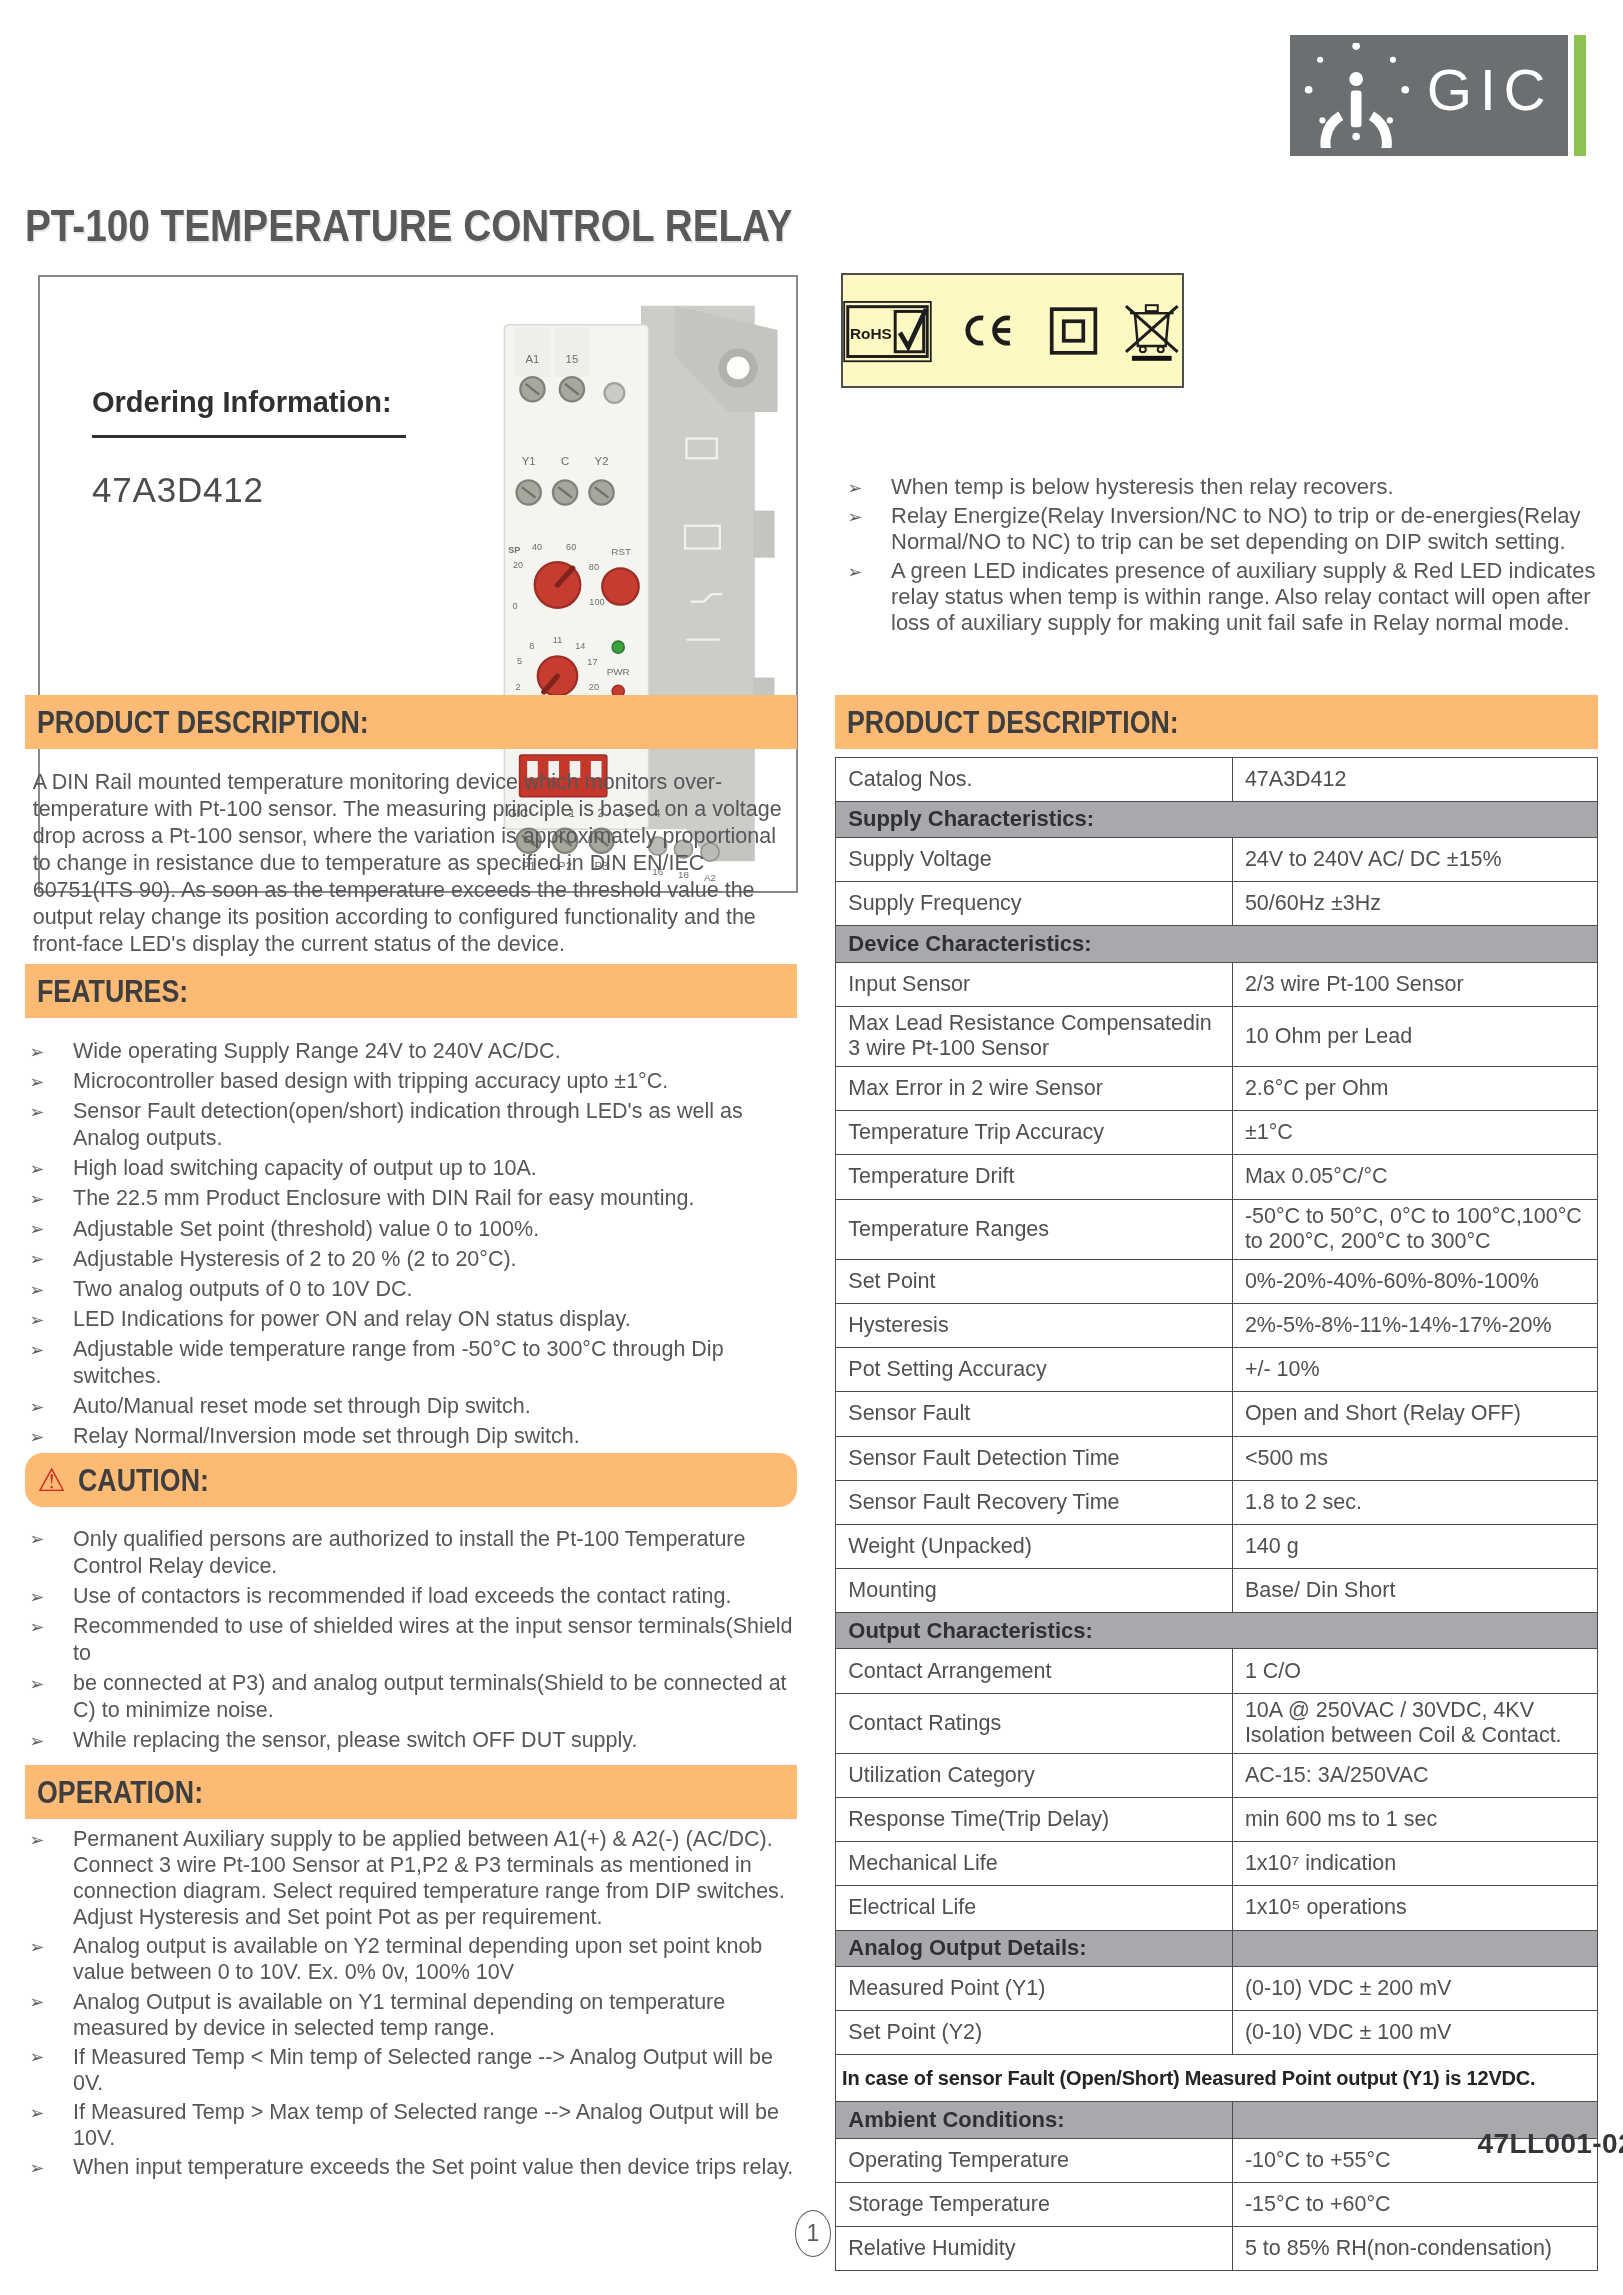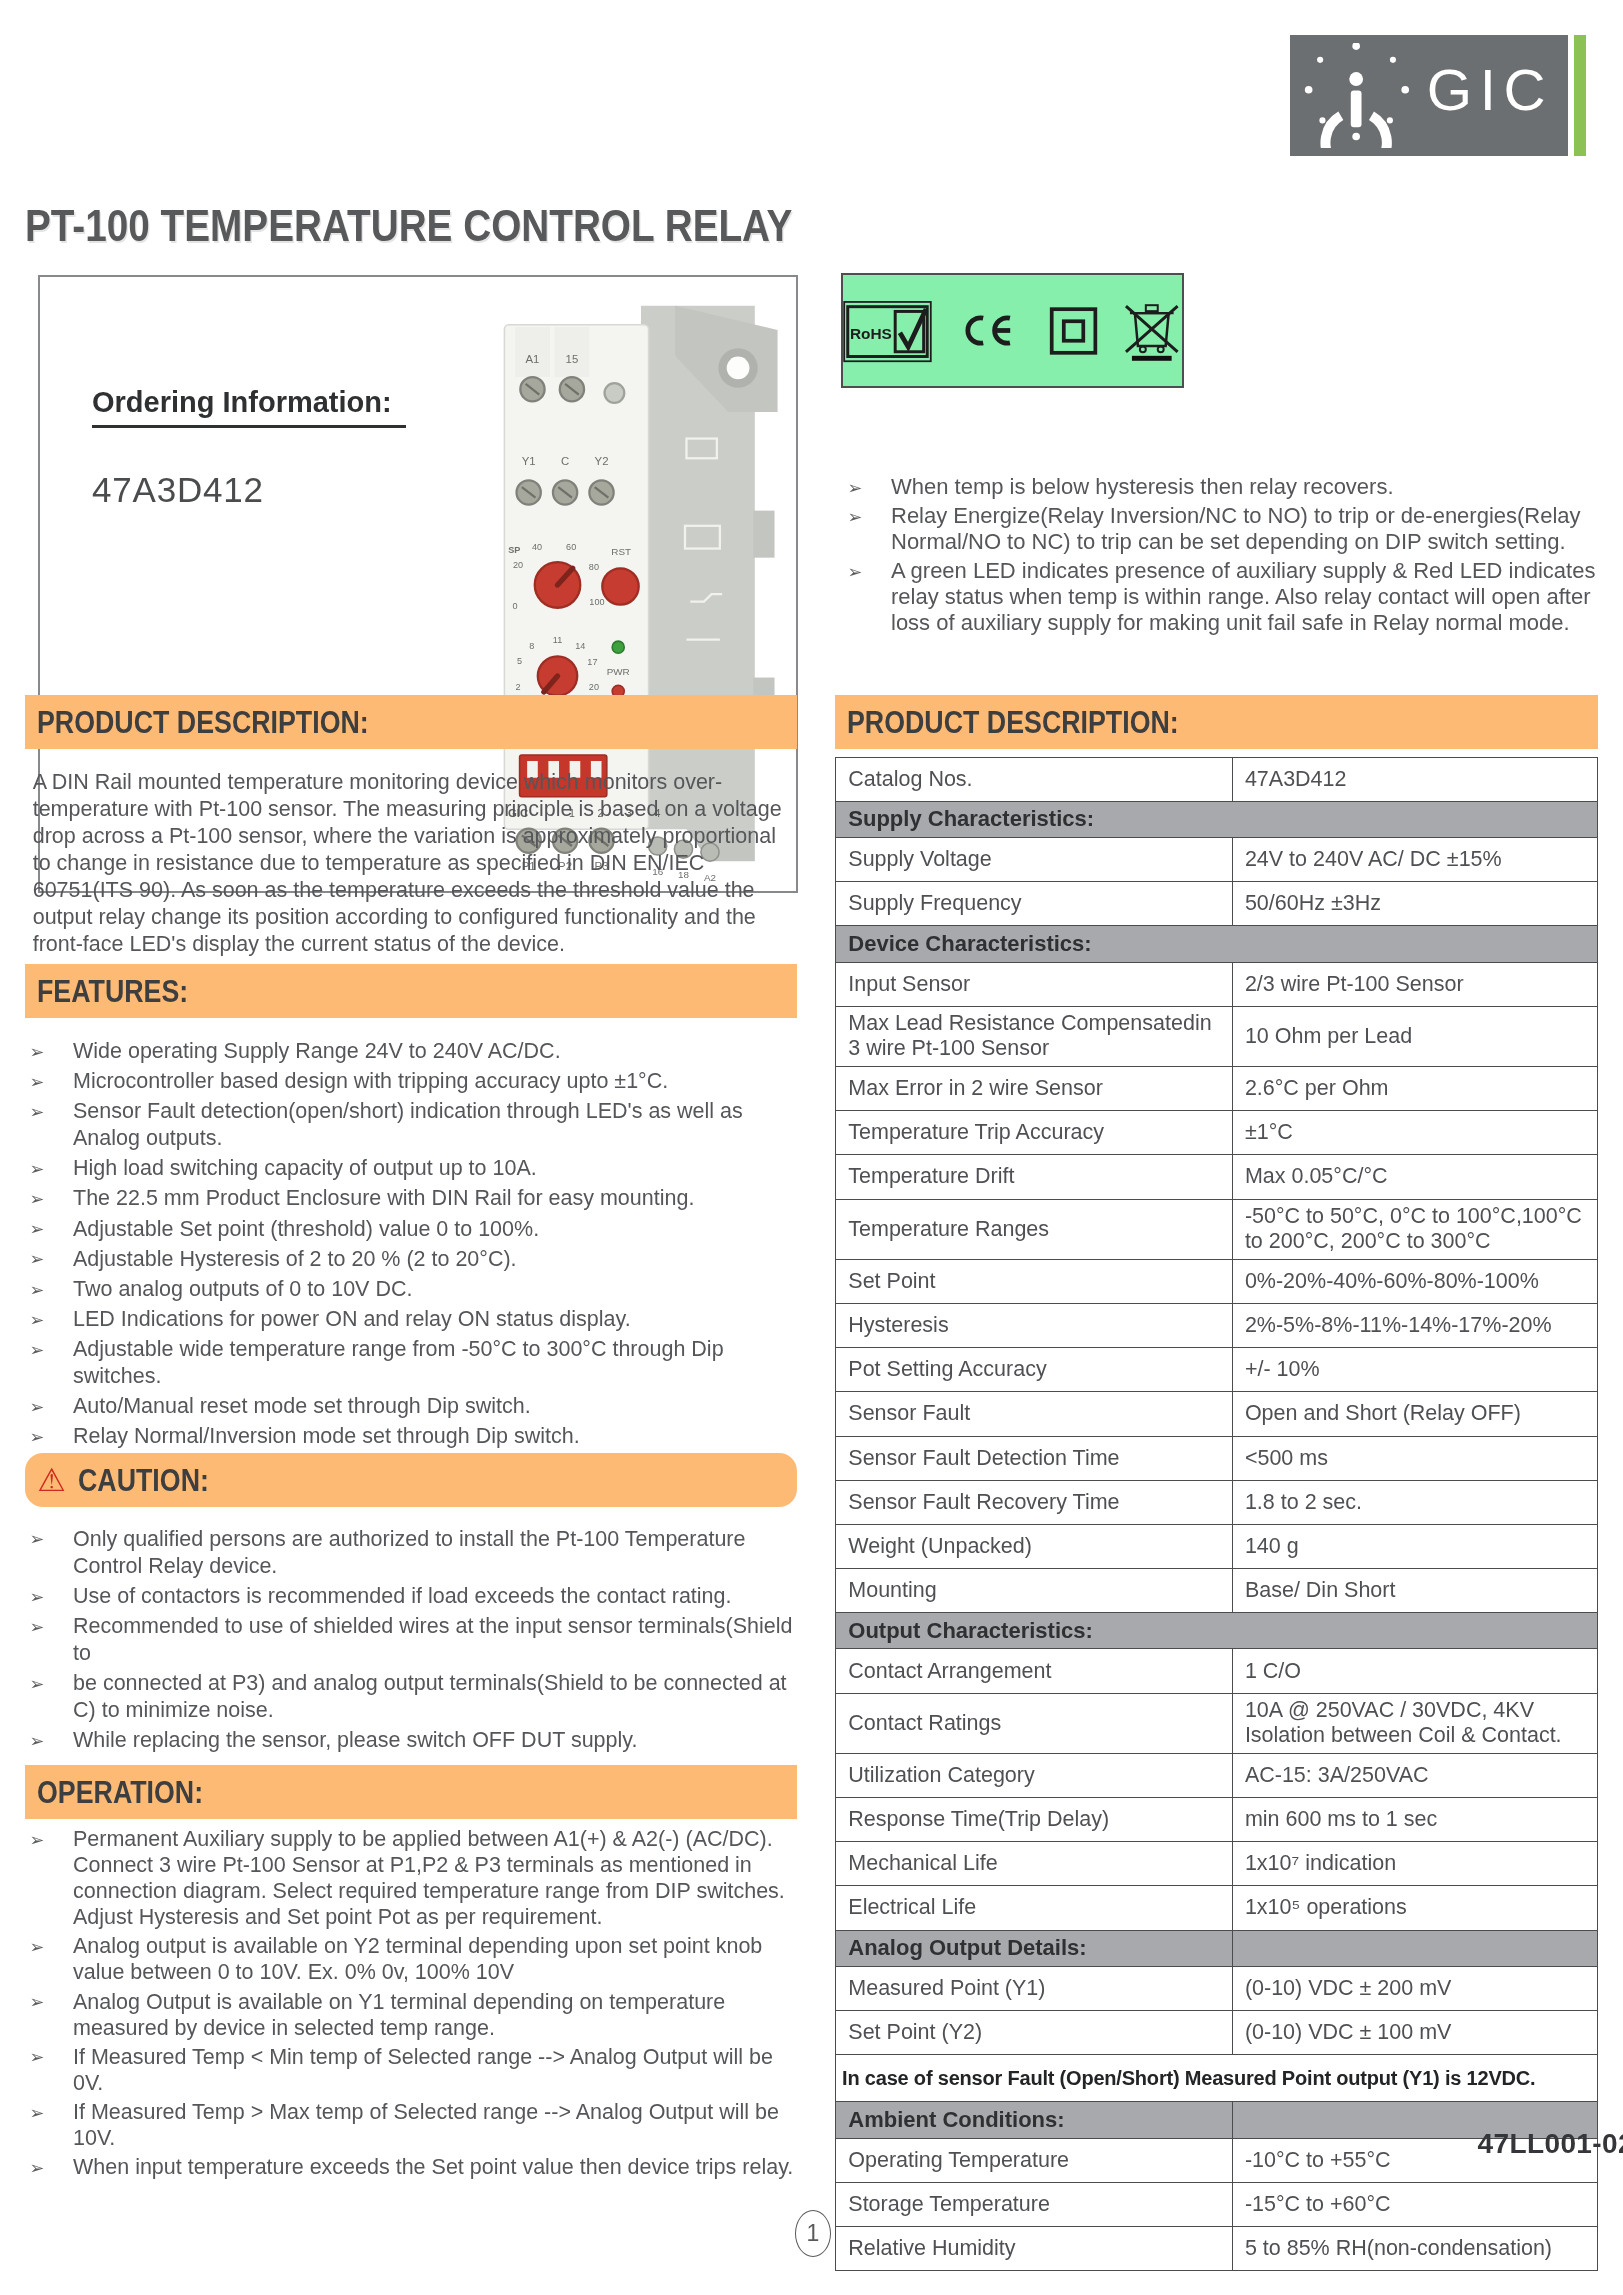"RoHS" .cert-box { background: #86efac -> #fef9c3 }
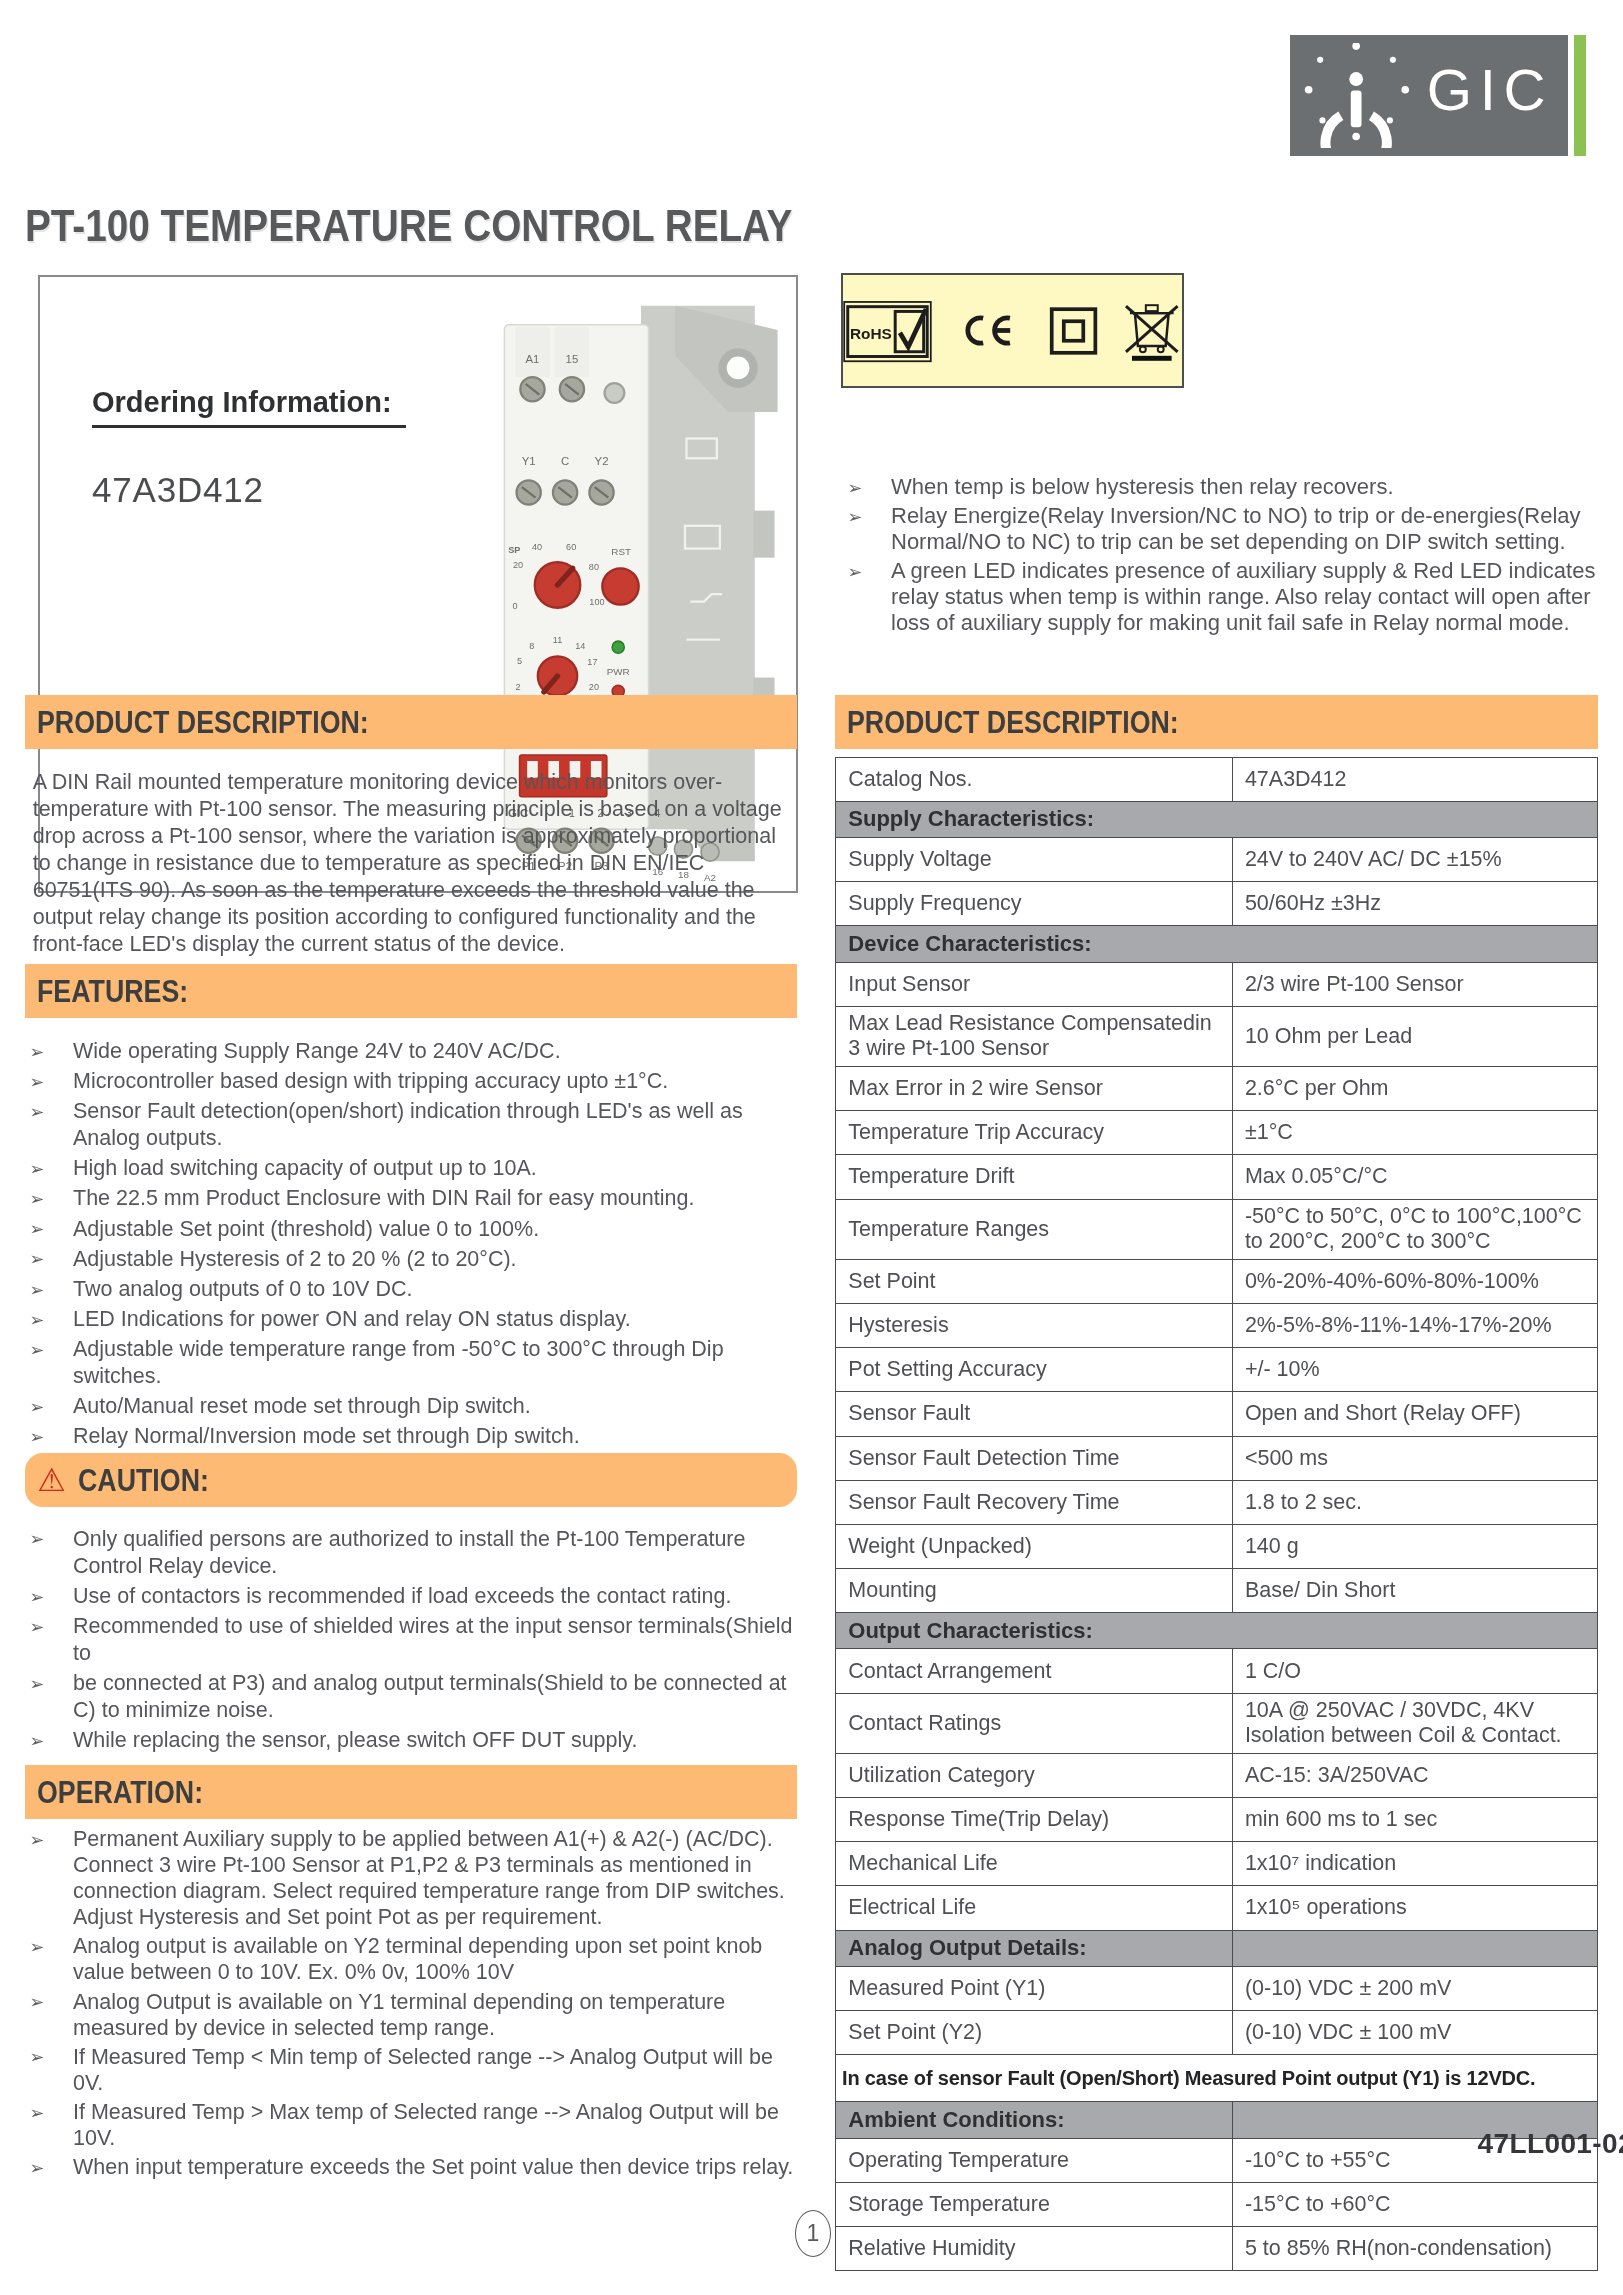"Ordering Information:" .ordering-heading { padding-bottom: 6px -> 16px }
